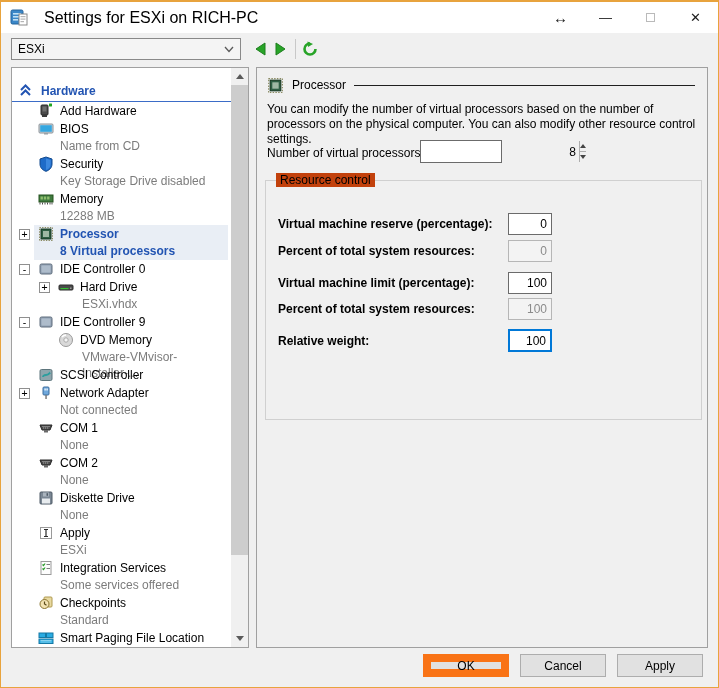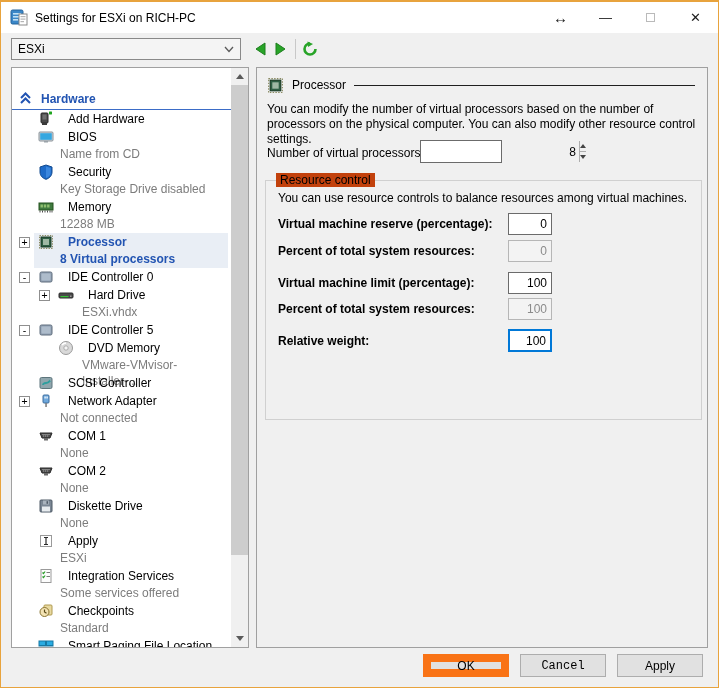"Settings for ESXi on RICH-PC" .title-text { font-size: 12px -> 16px; margin-left: 7px -> 16px }
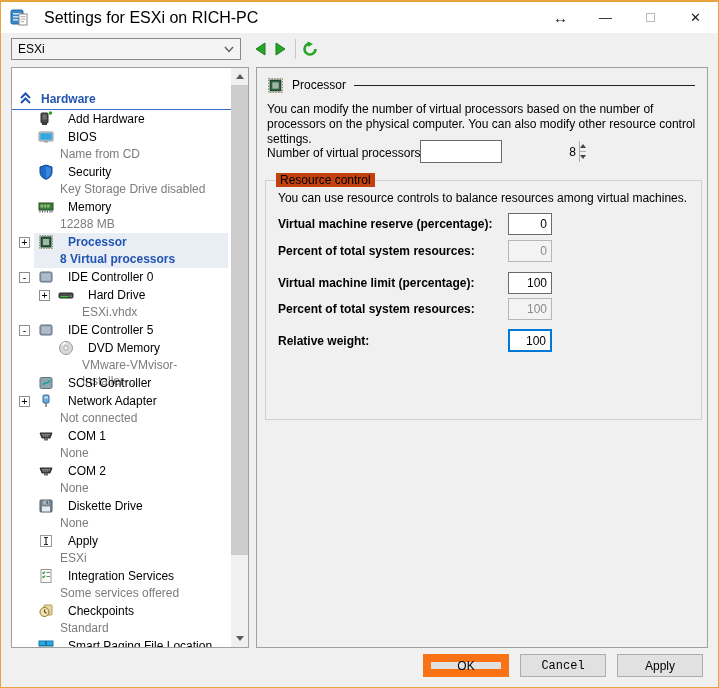"Hardware" .tree { padding-top: 20px -> 12px }
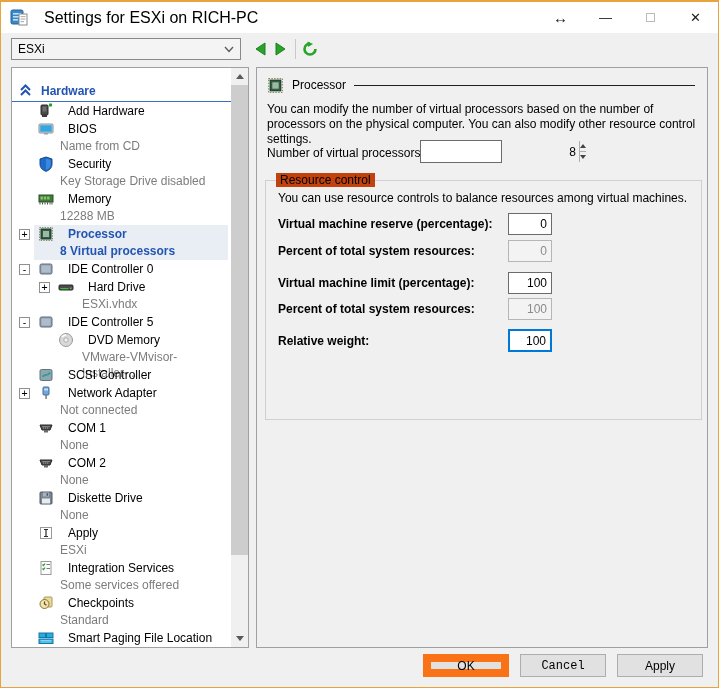"Add Hardware" .trow .lbl { margin-left: 14px -> 6px }
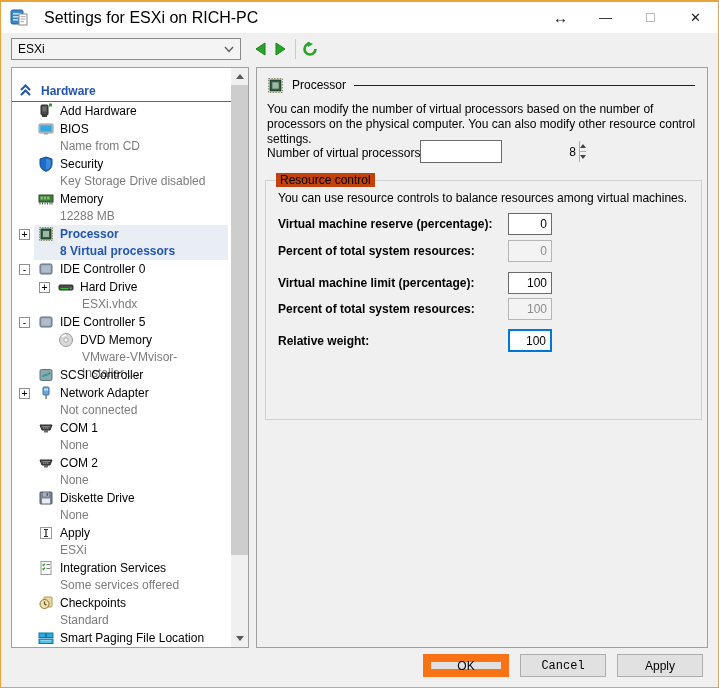"You can use resource controls" div.gb-desc { html: <div>You can use resource controls to balance resources among virtual machines.</div> -> none }
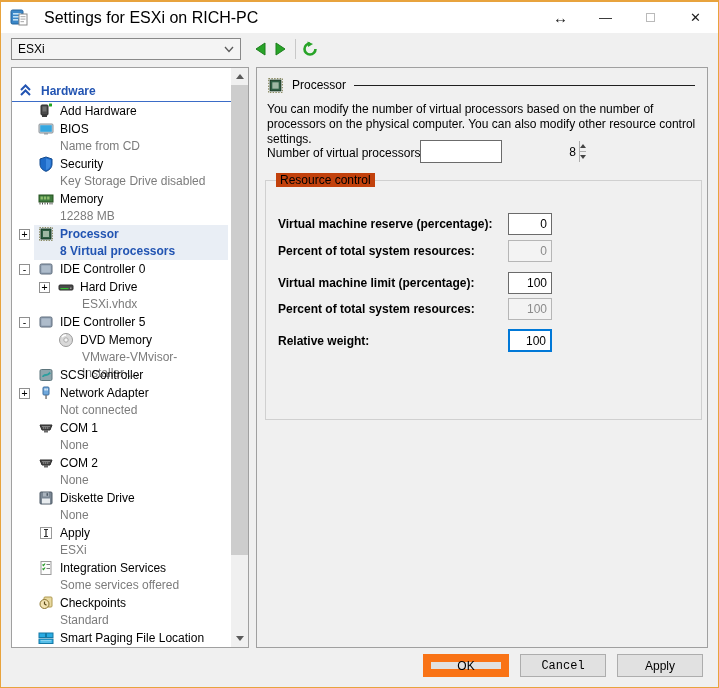"IDE Controller 5" span.lbl { text: 5 -> 9 }
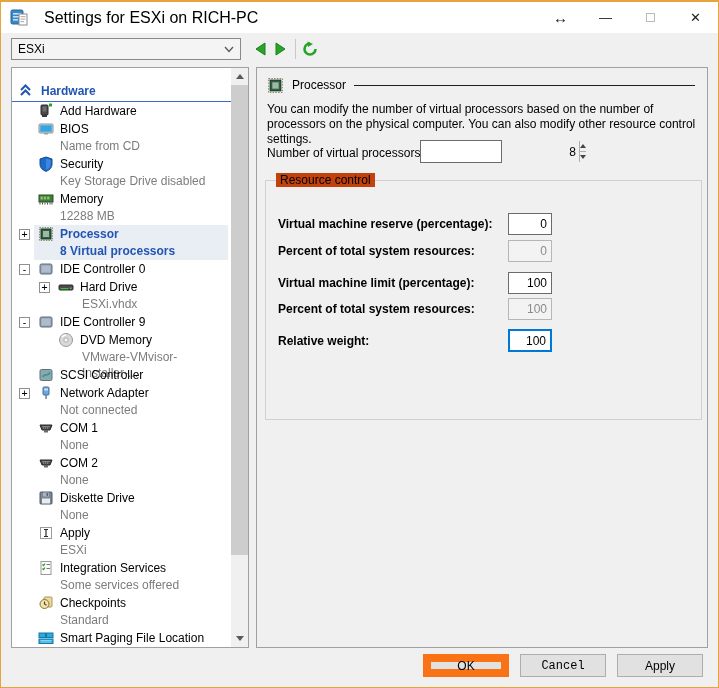"Cancel" .footer-btn.cancel { font-family: Liberation Mono, monospace -> none }
